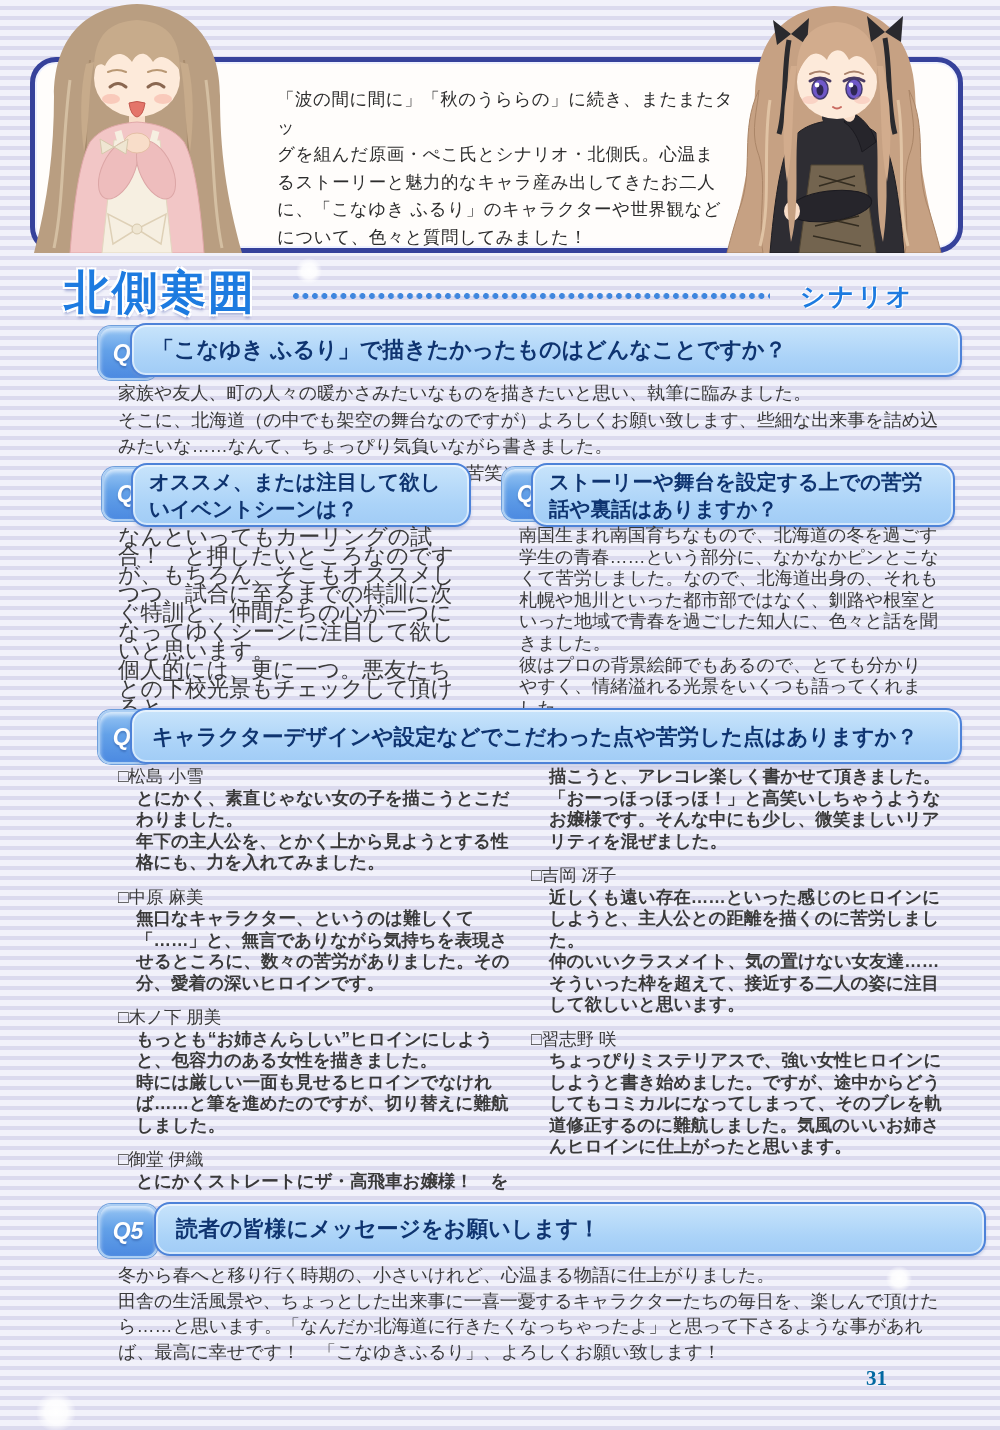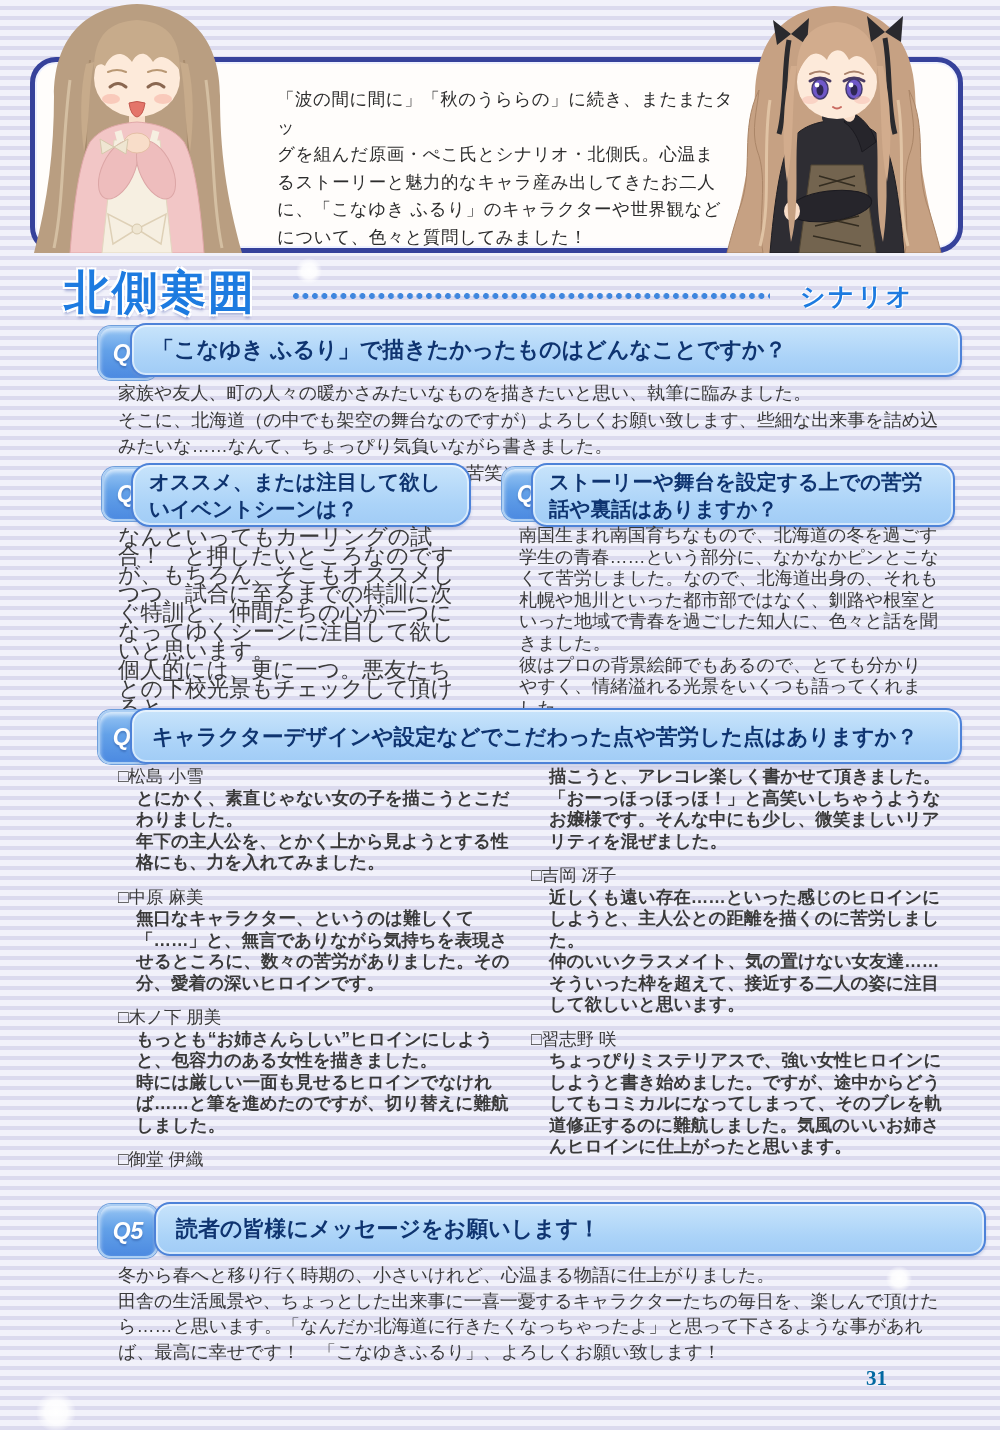"オススメ、または注目して欲し" .x2 { border-radius: 19px -> none }
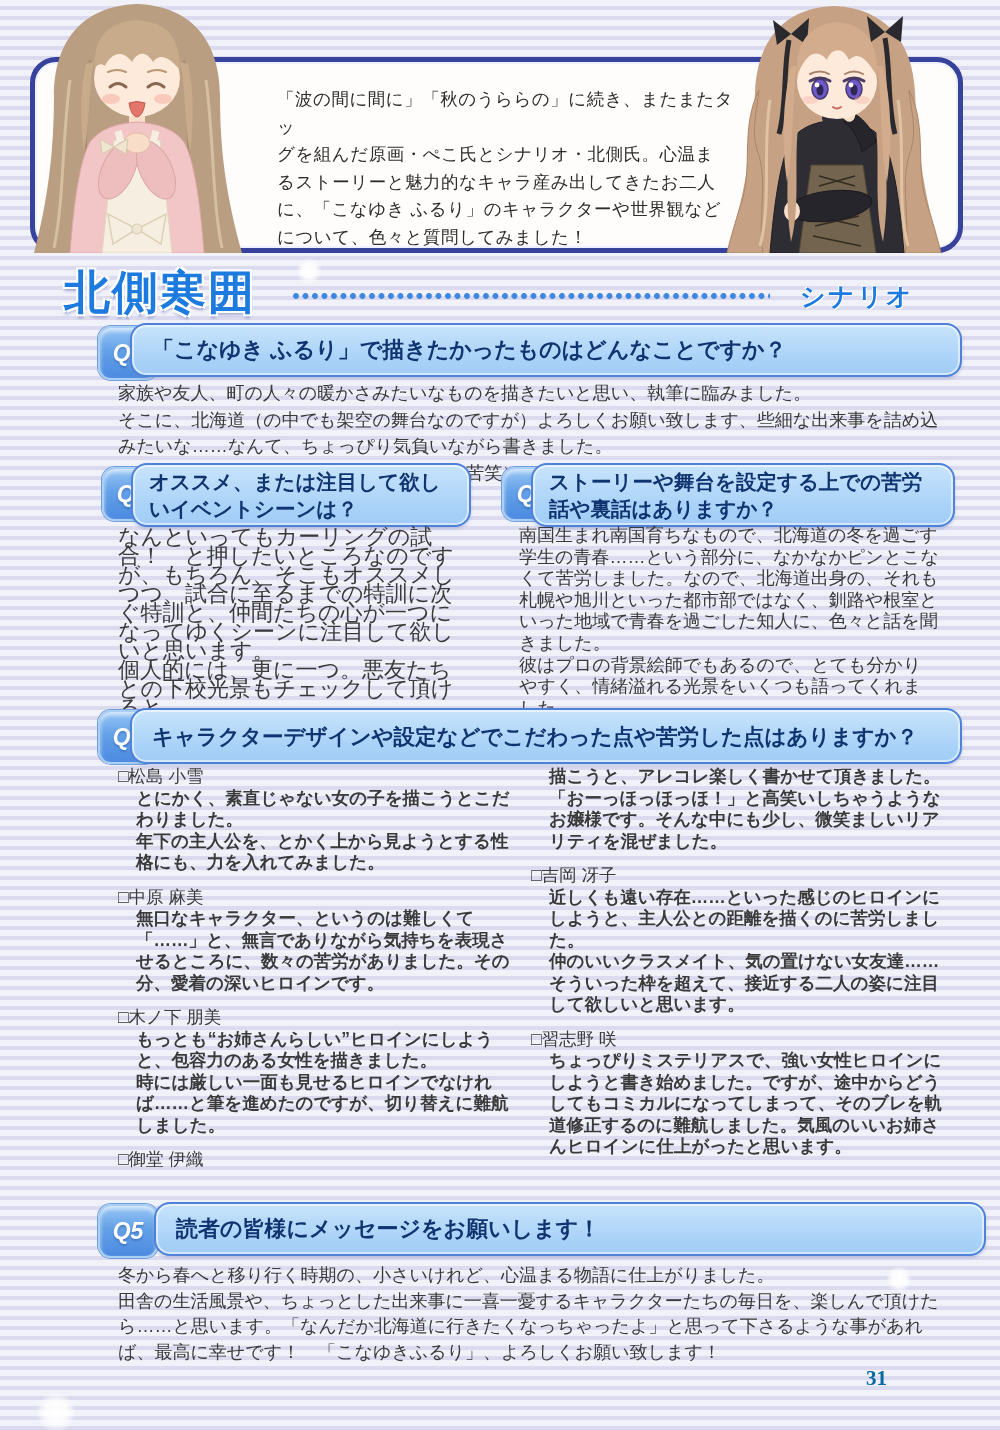"とにかくストレートにザ・高飛車お嬢様！ を" div.char-body { html: none -> <div>とにかくストレートにザ・高飛車お嬢様！ を</div> }
